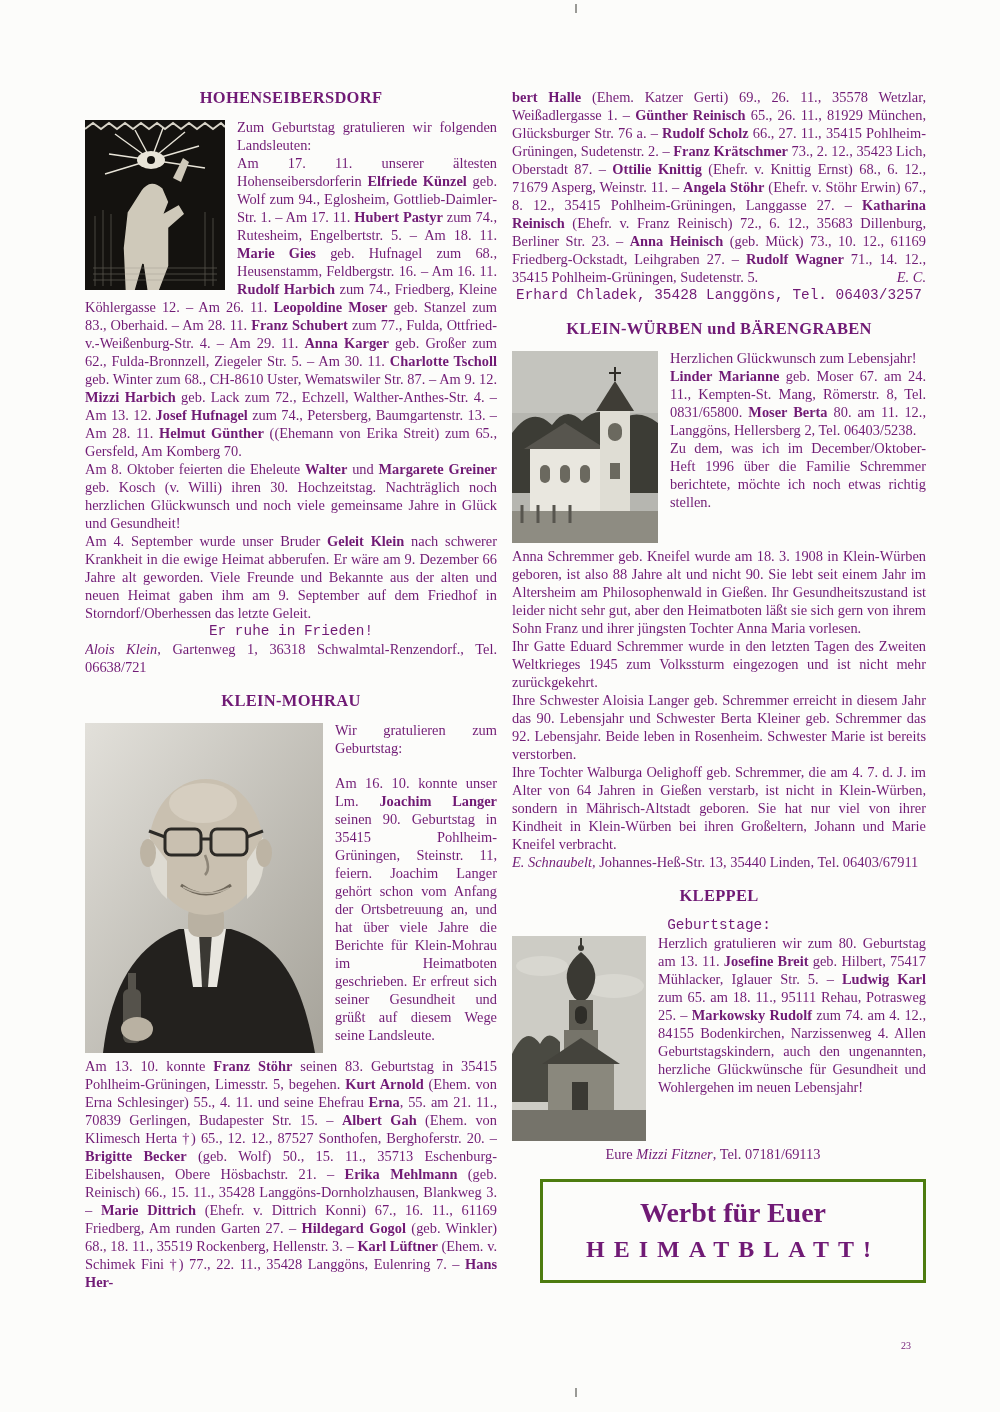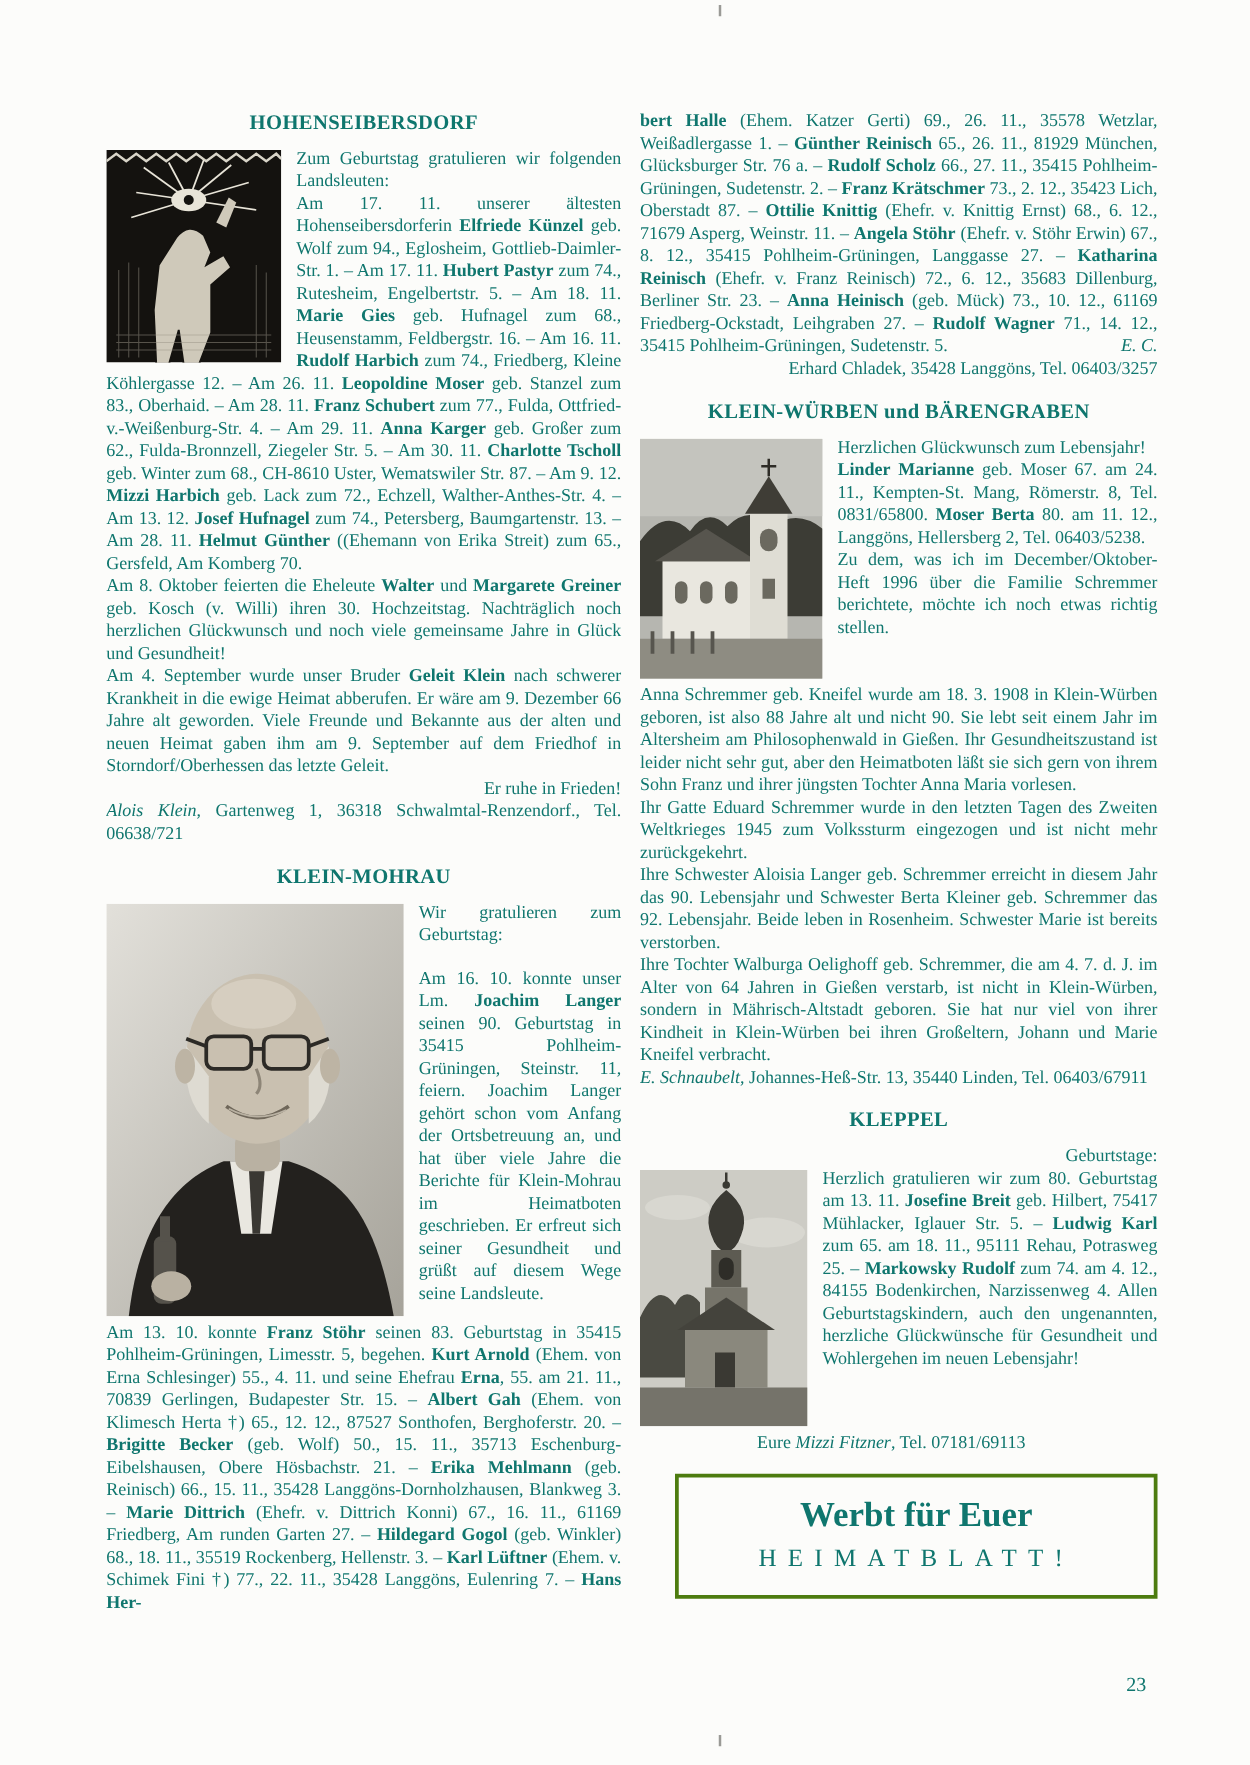"HOHENSEIBERSDORF" .page { color: #0f766e -> #701a75 }
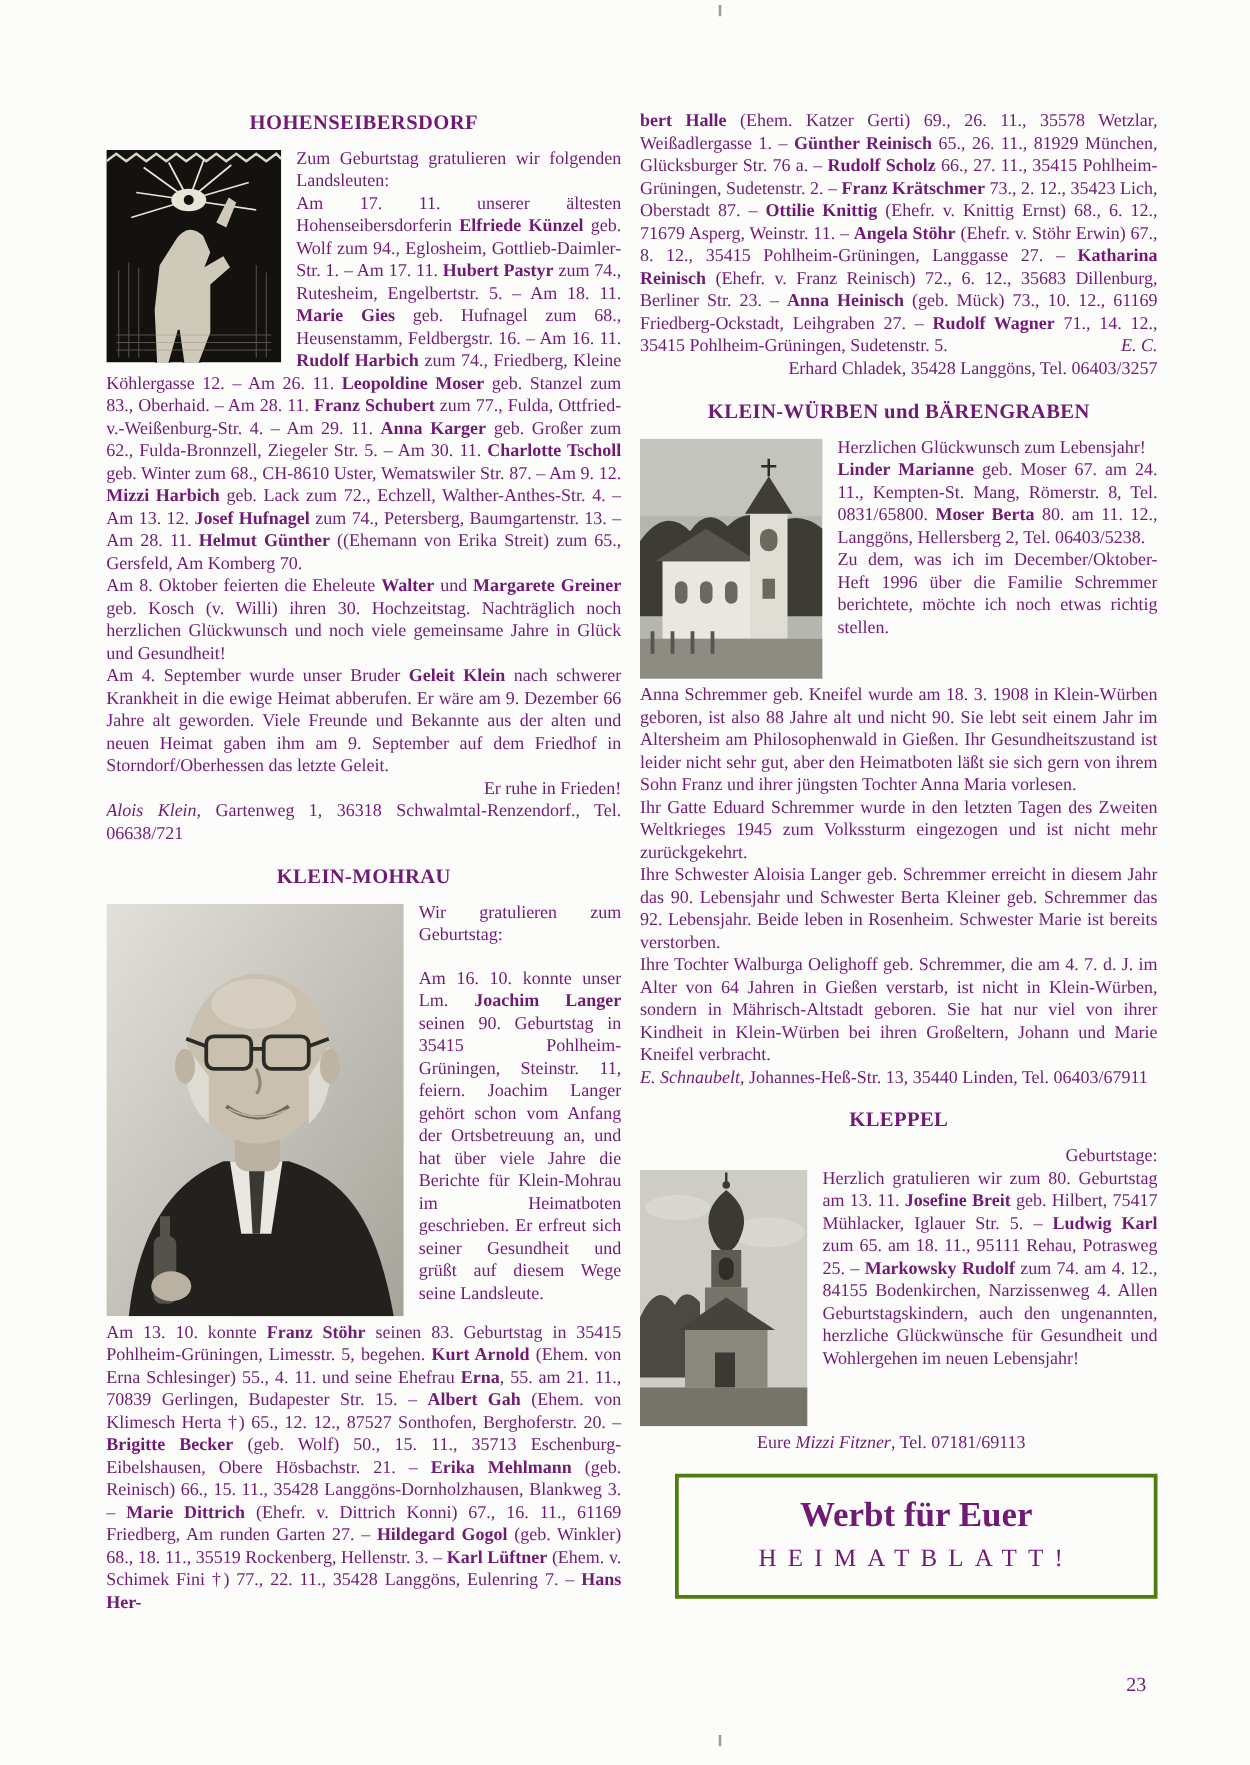"Erhard Chladek, 35428 Langgöns, Tel." .para.noj { font-family: none -> Liberation Mono, monospace; text-align: right -> center }
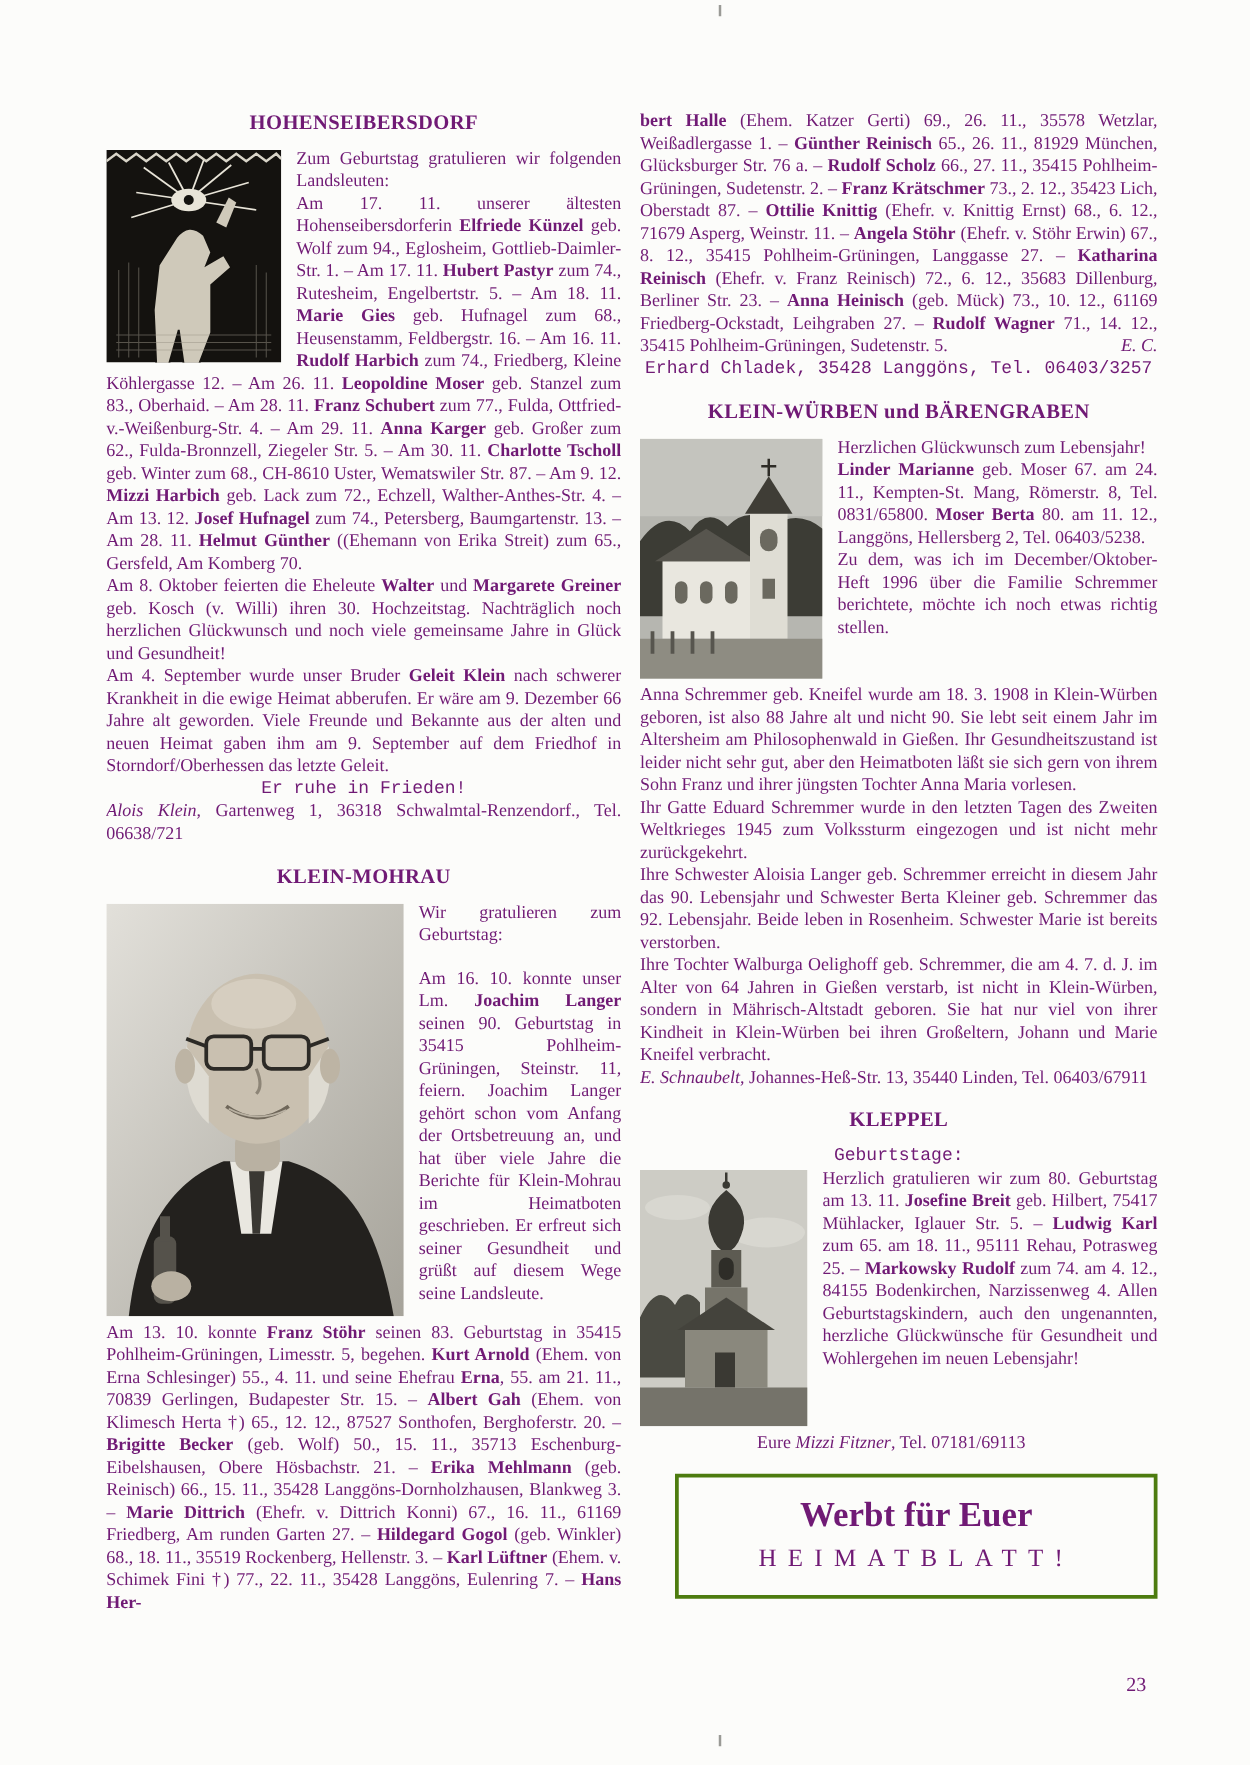"HEIMATBLATT!" .ad-line2 { font-size: 20px -> 24px; font-weight: normal -> bold }
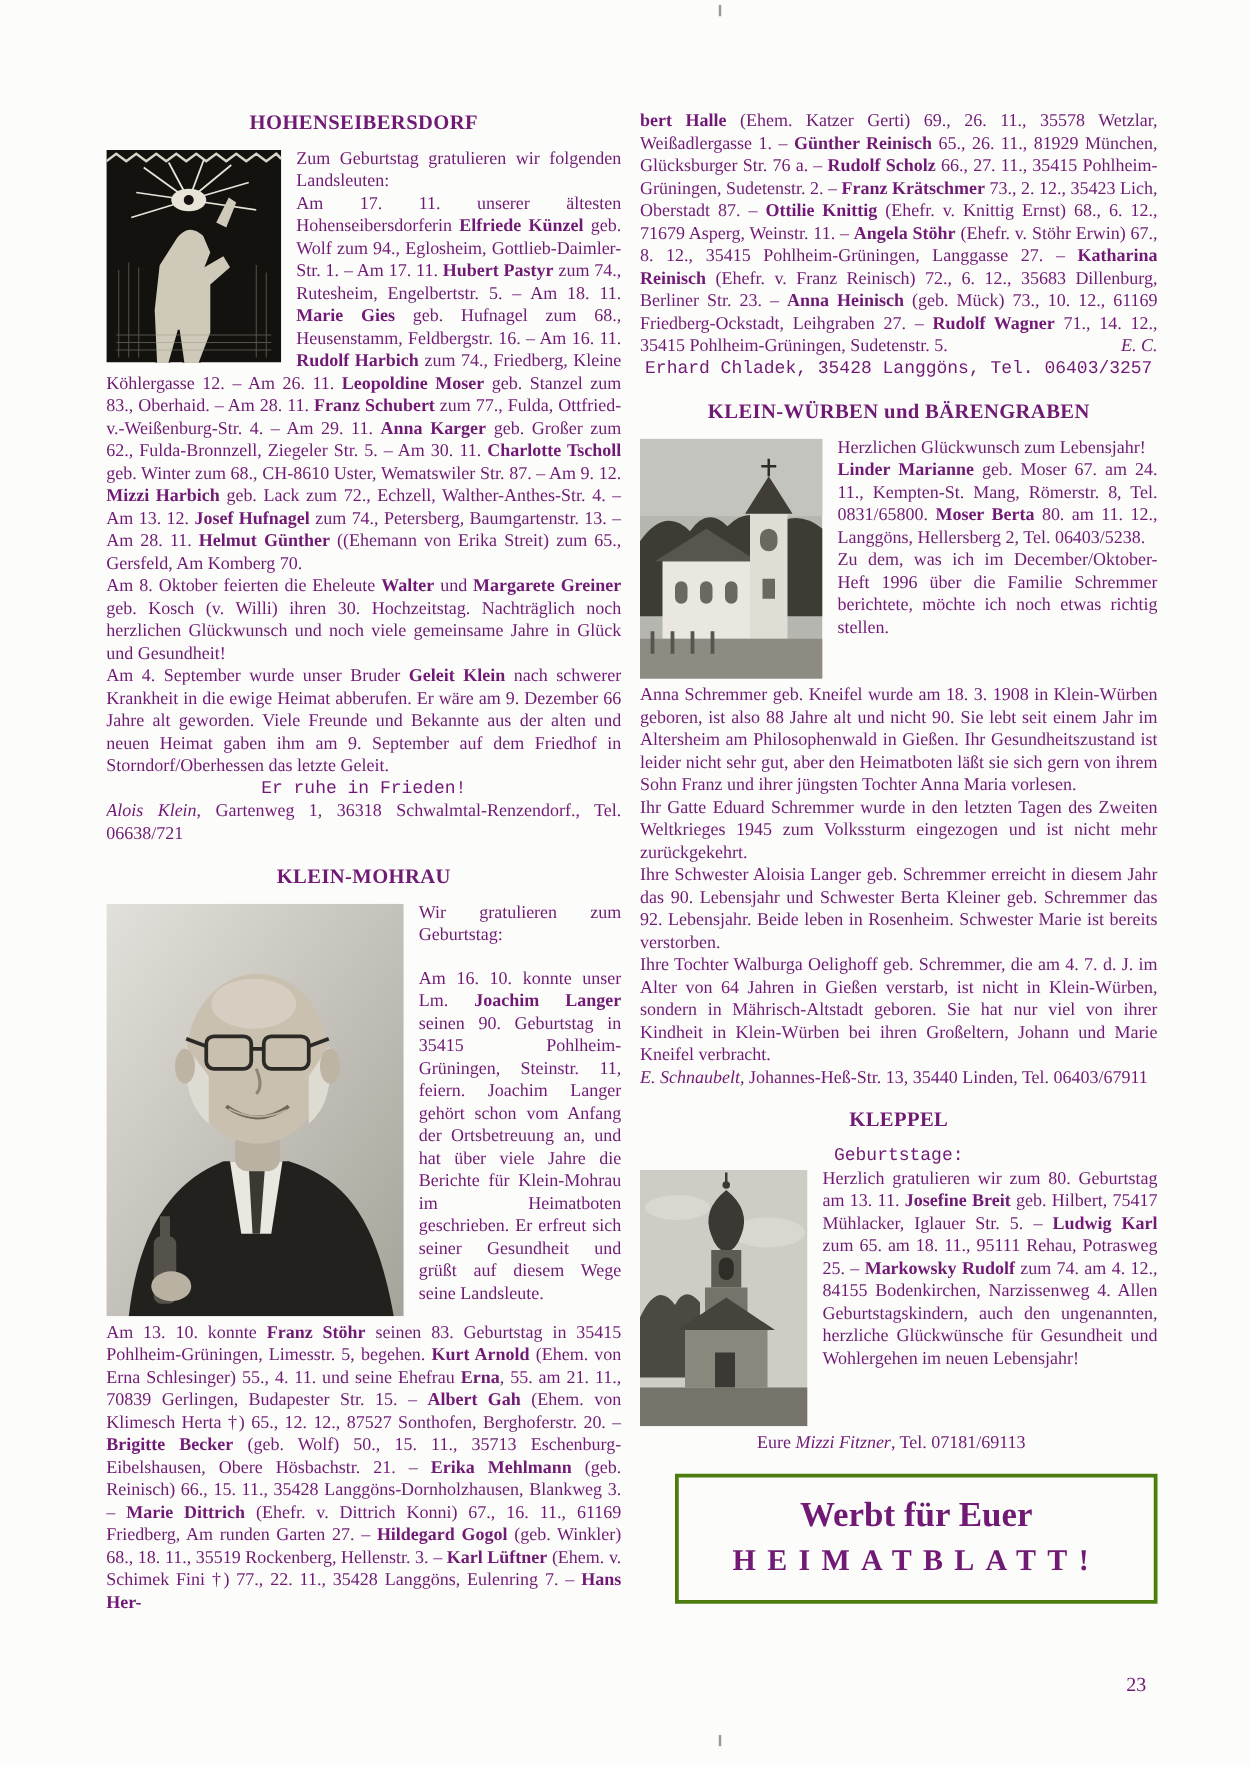"23" .page-number { font-size: 16px -> 10px }
